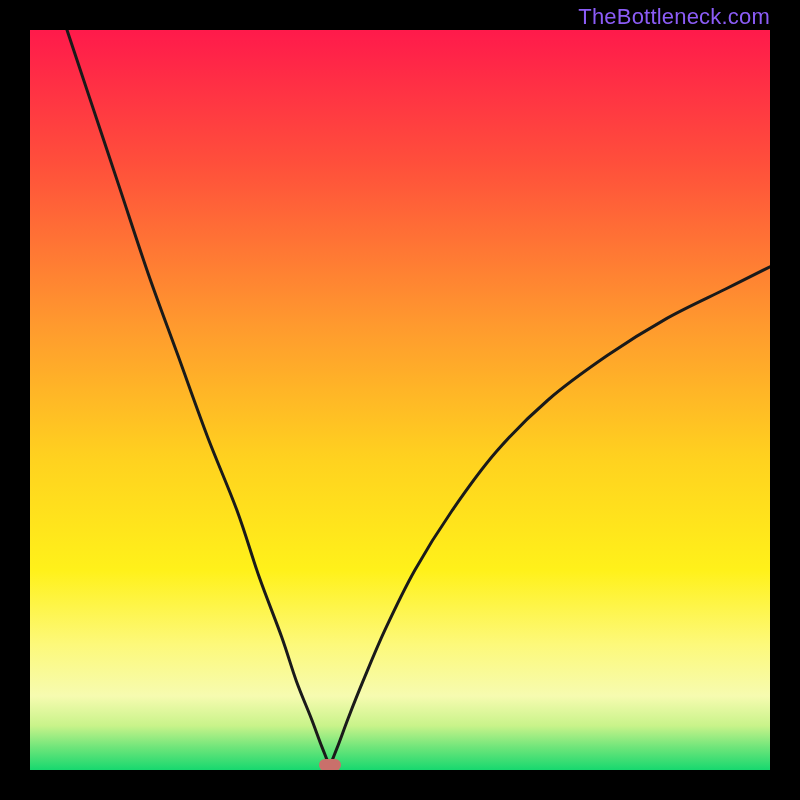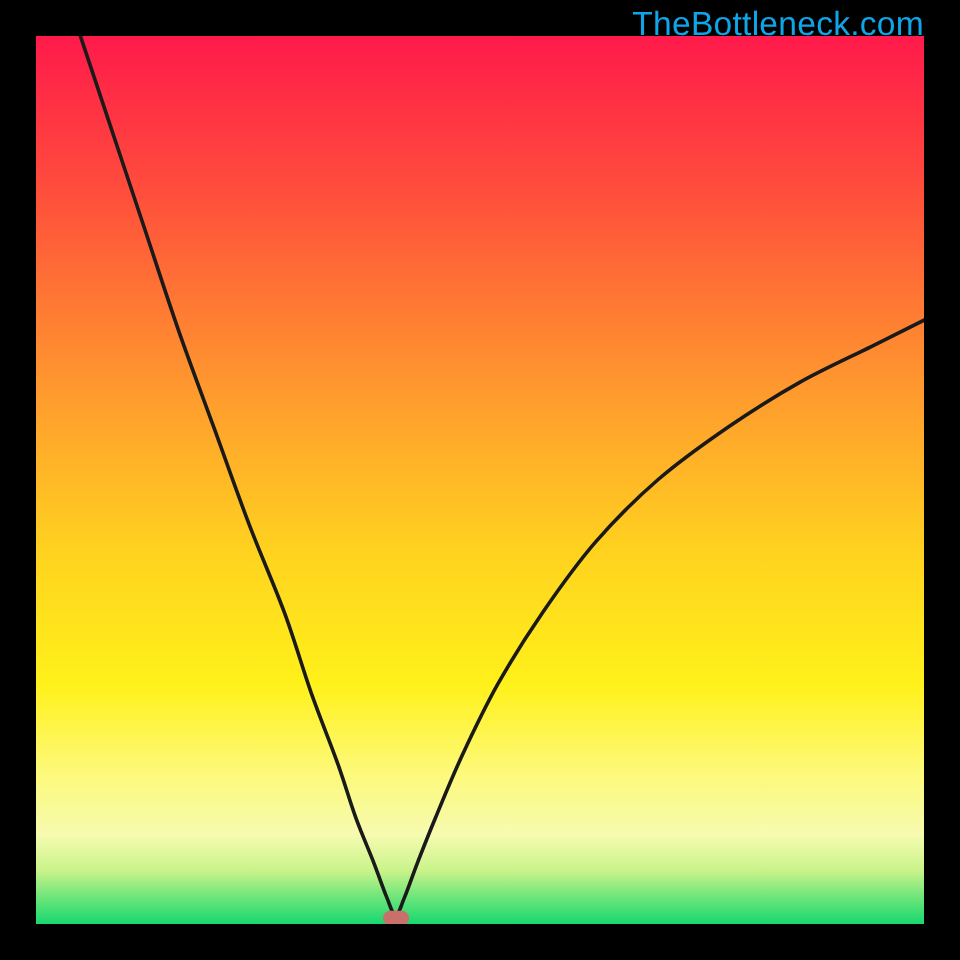"TheBottleneck.com" .watermark { color: #0ea5e9 -> #8b5cf6; font-size: 28px -> 22px }
